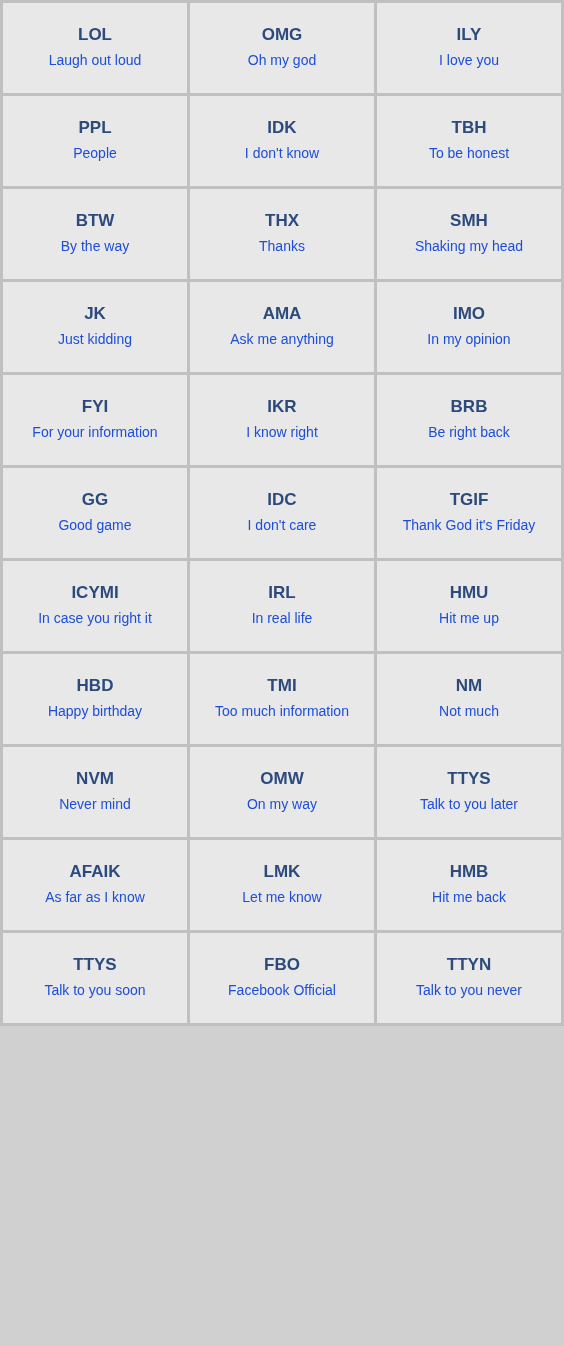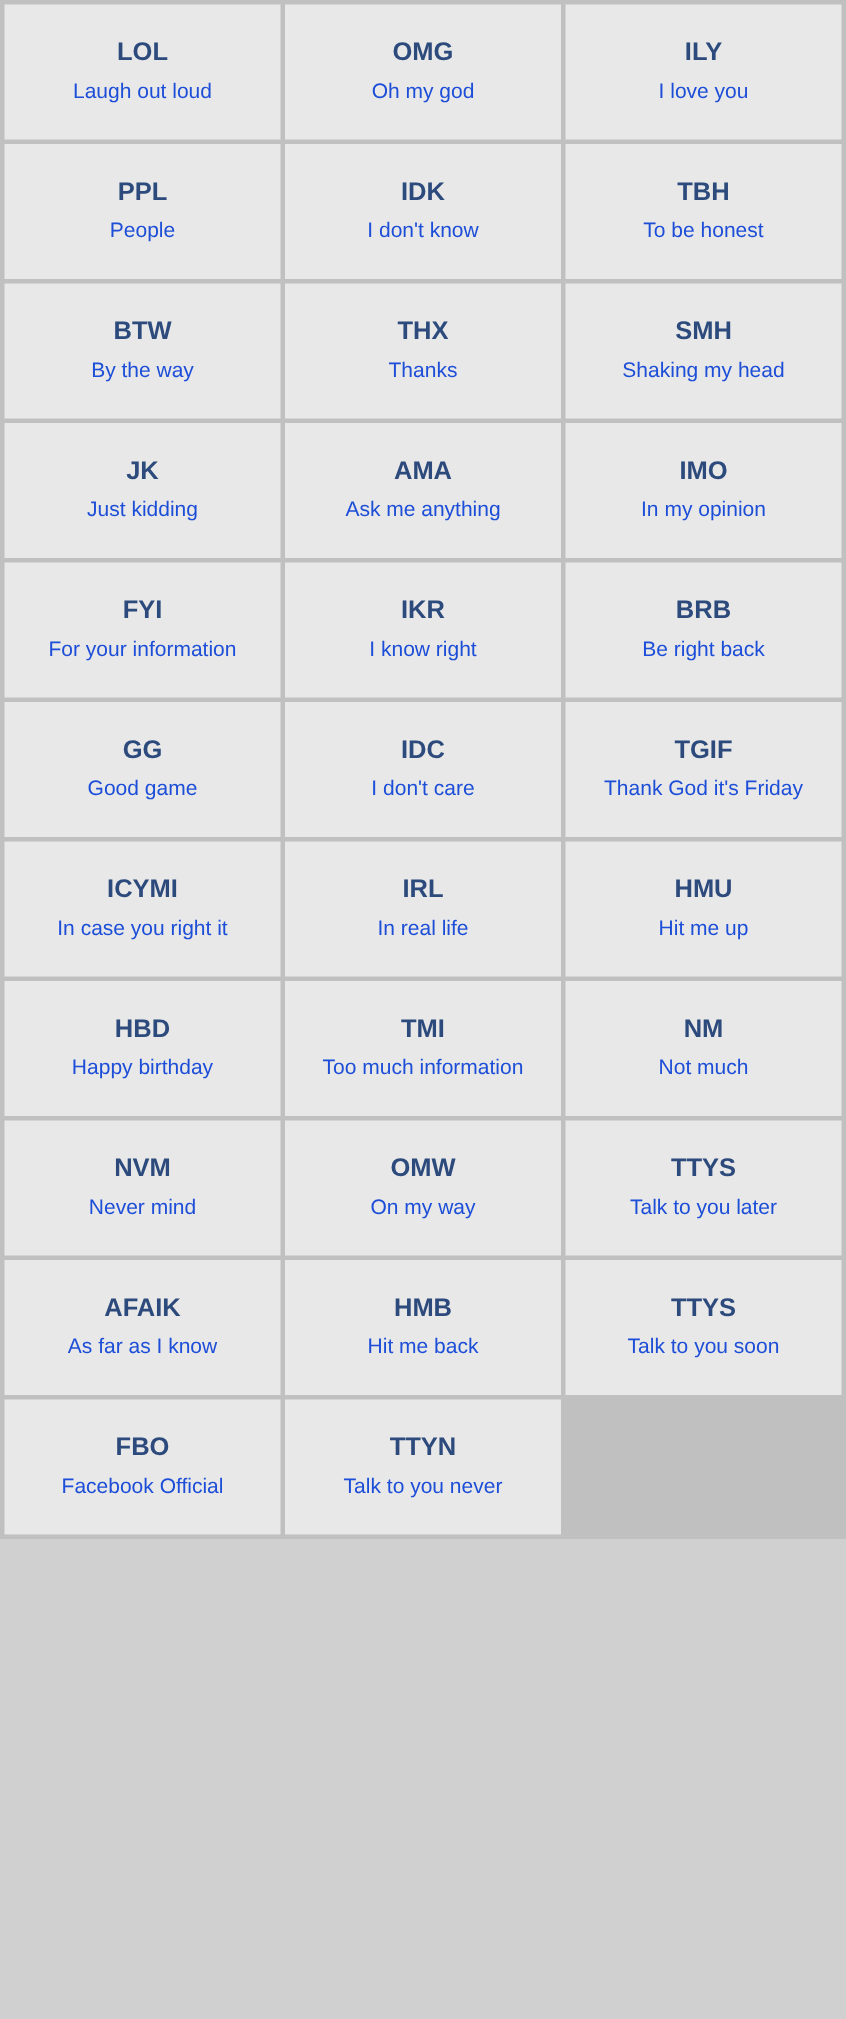"LMK" div.cell { html: none -> <div> <div>LMK</div> <div>Let me know</div> </div> }
